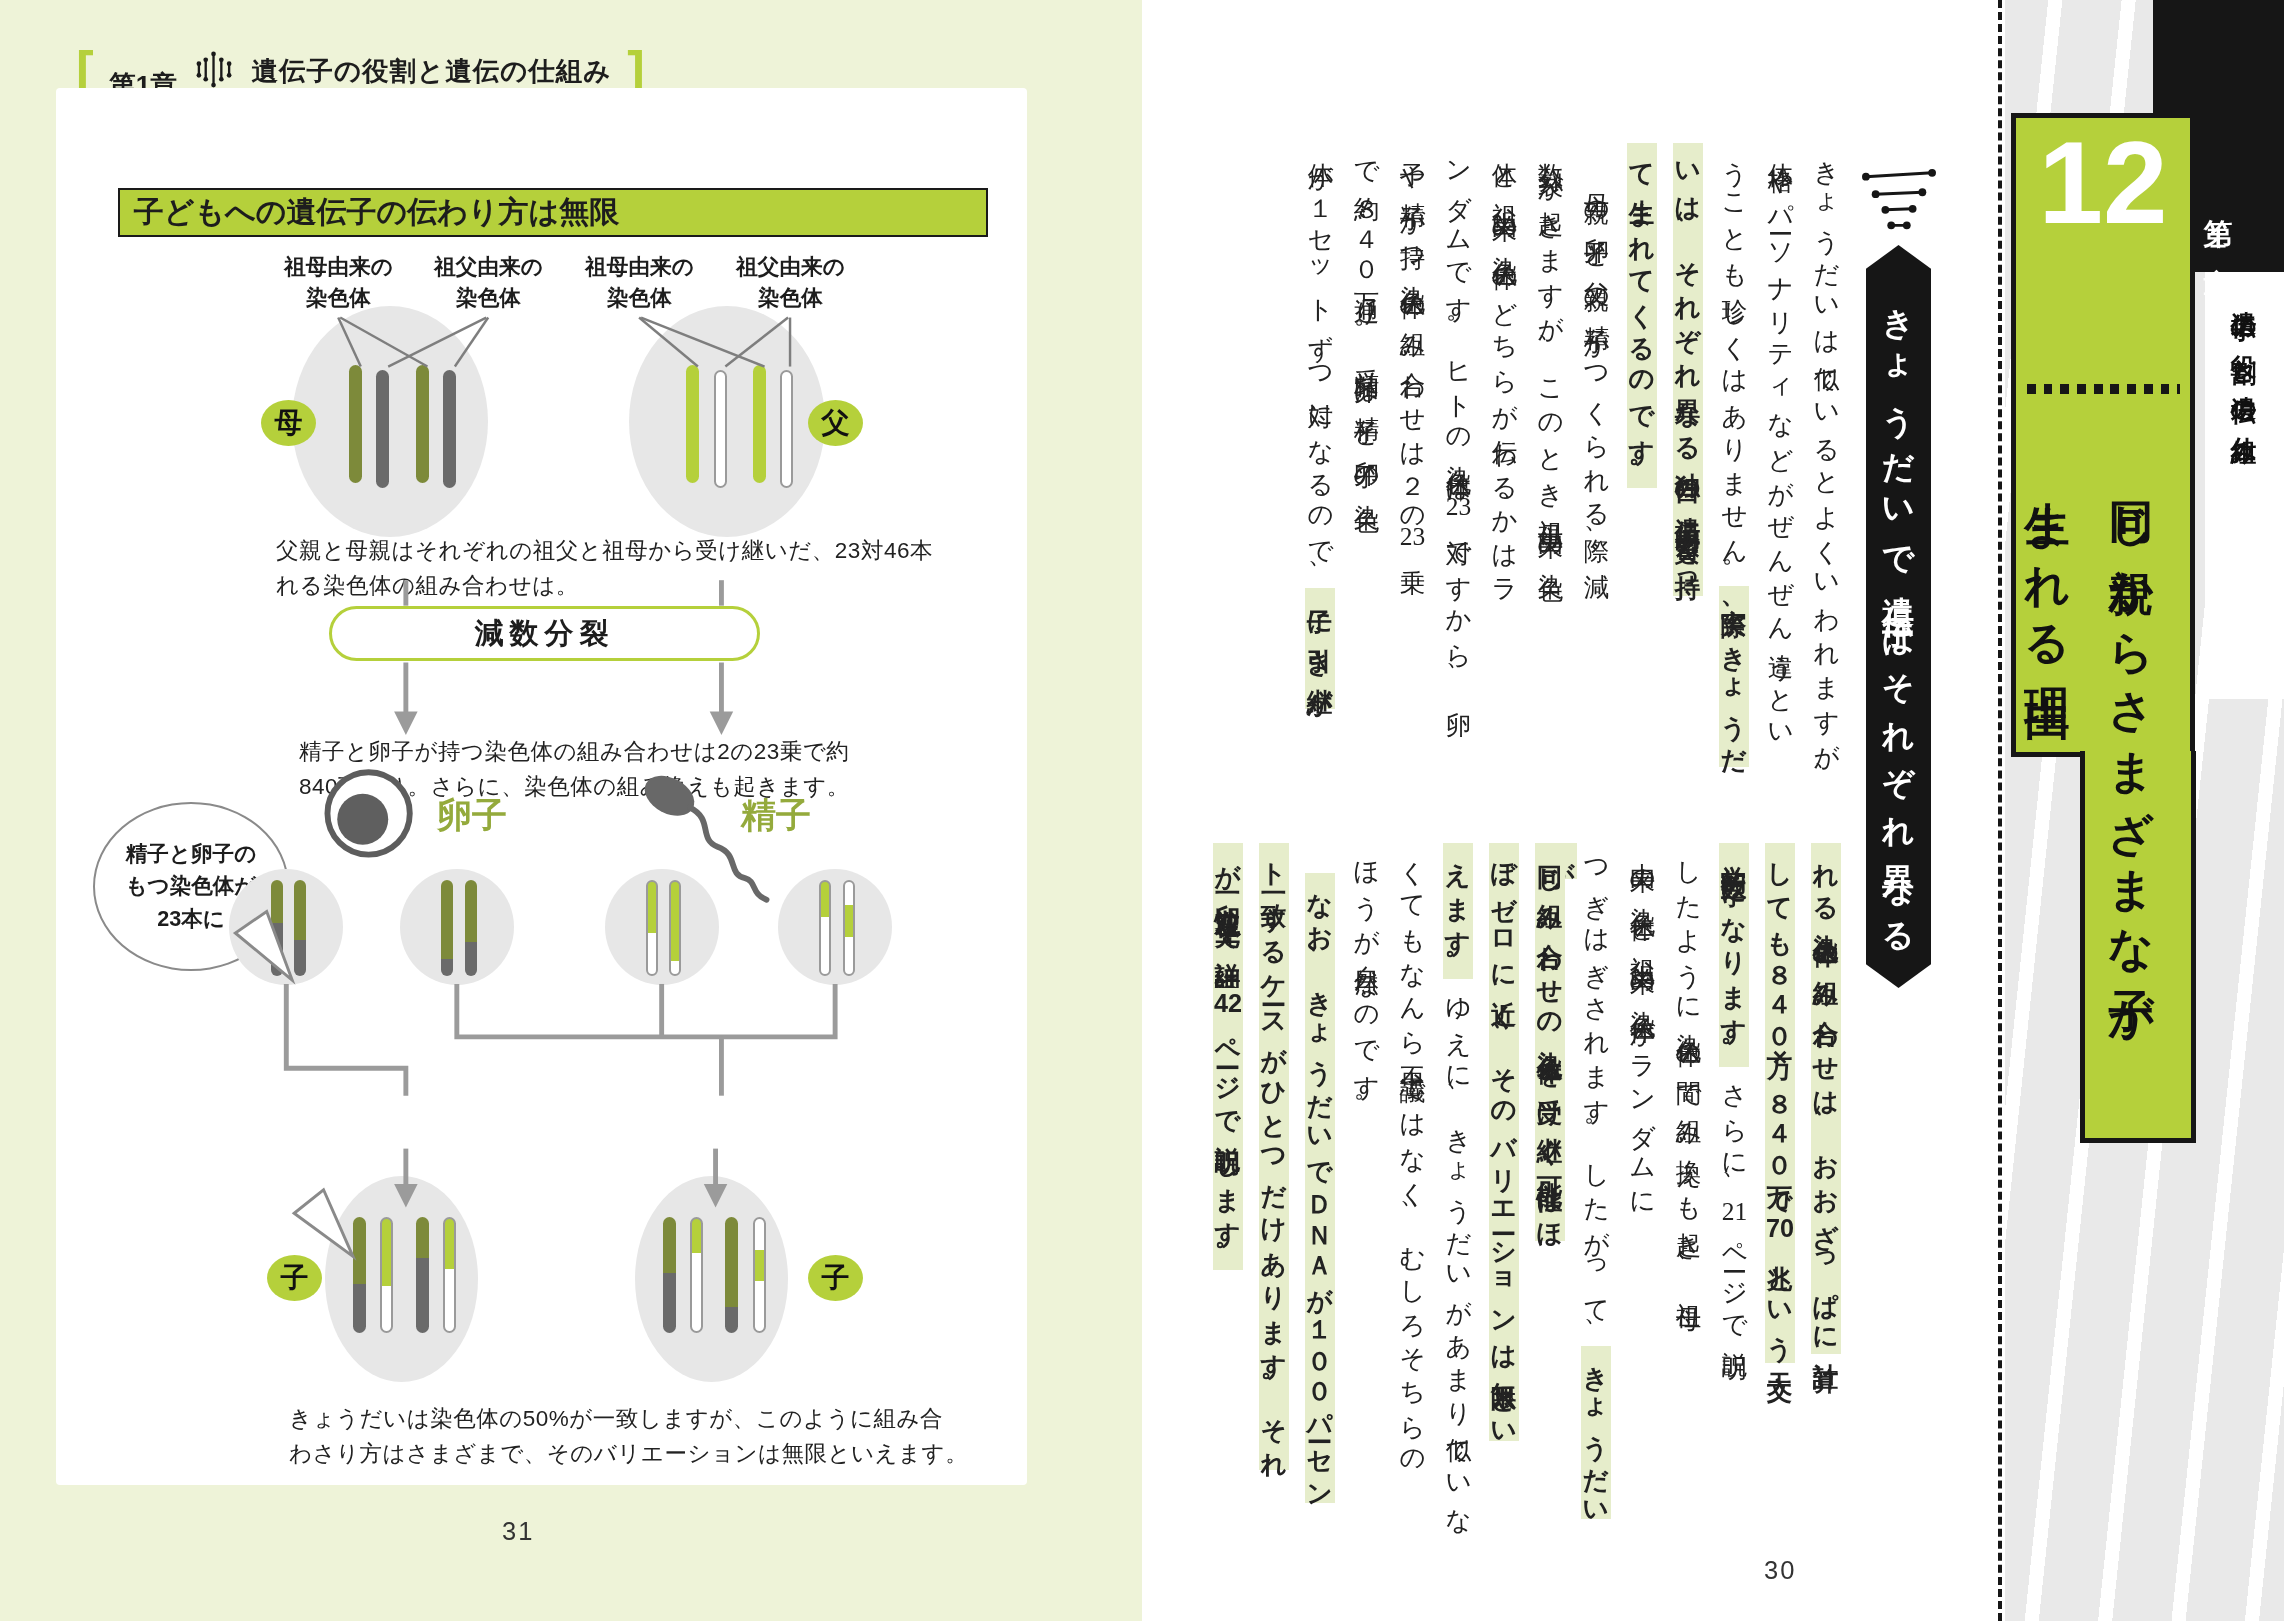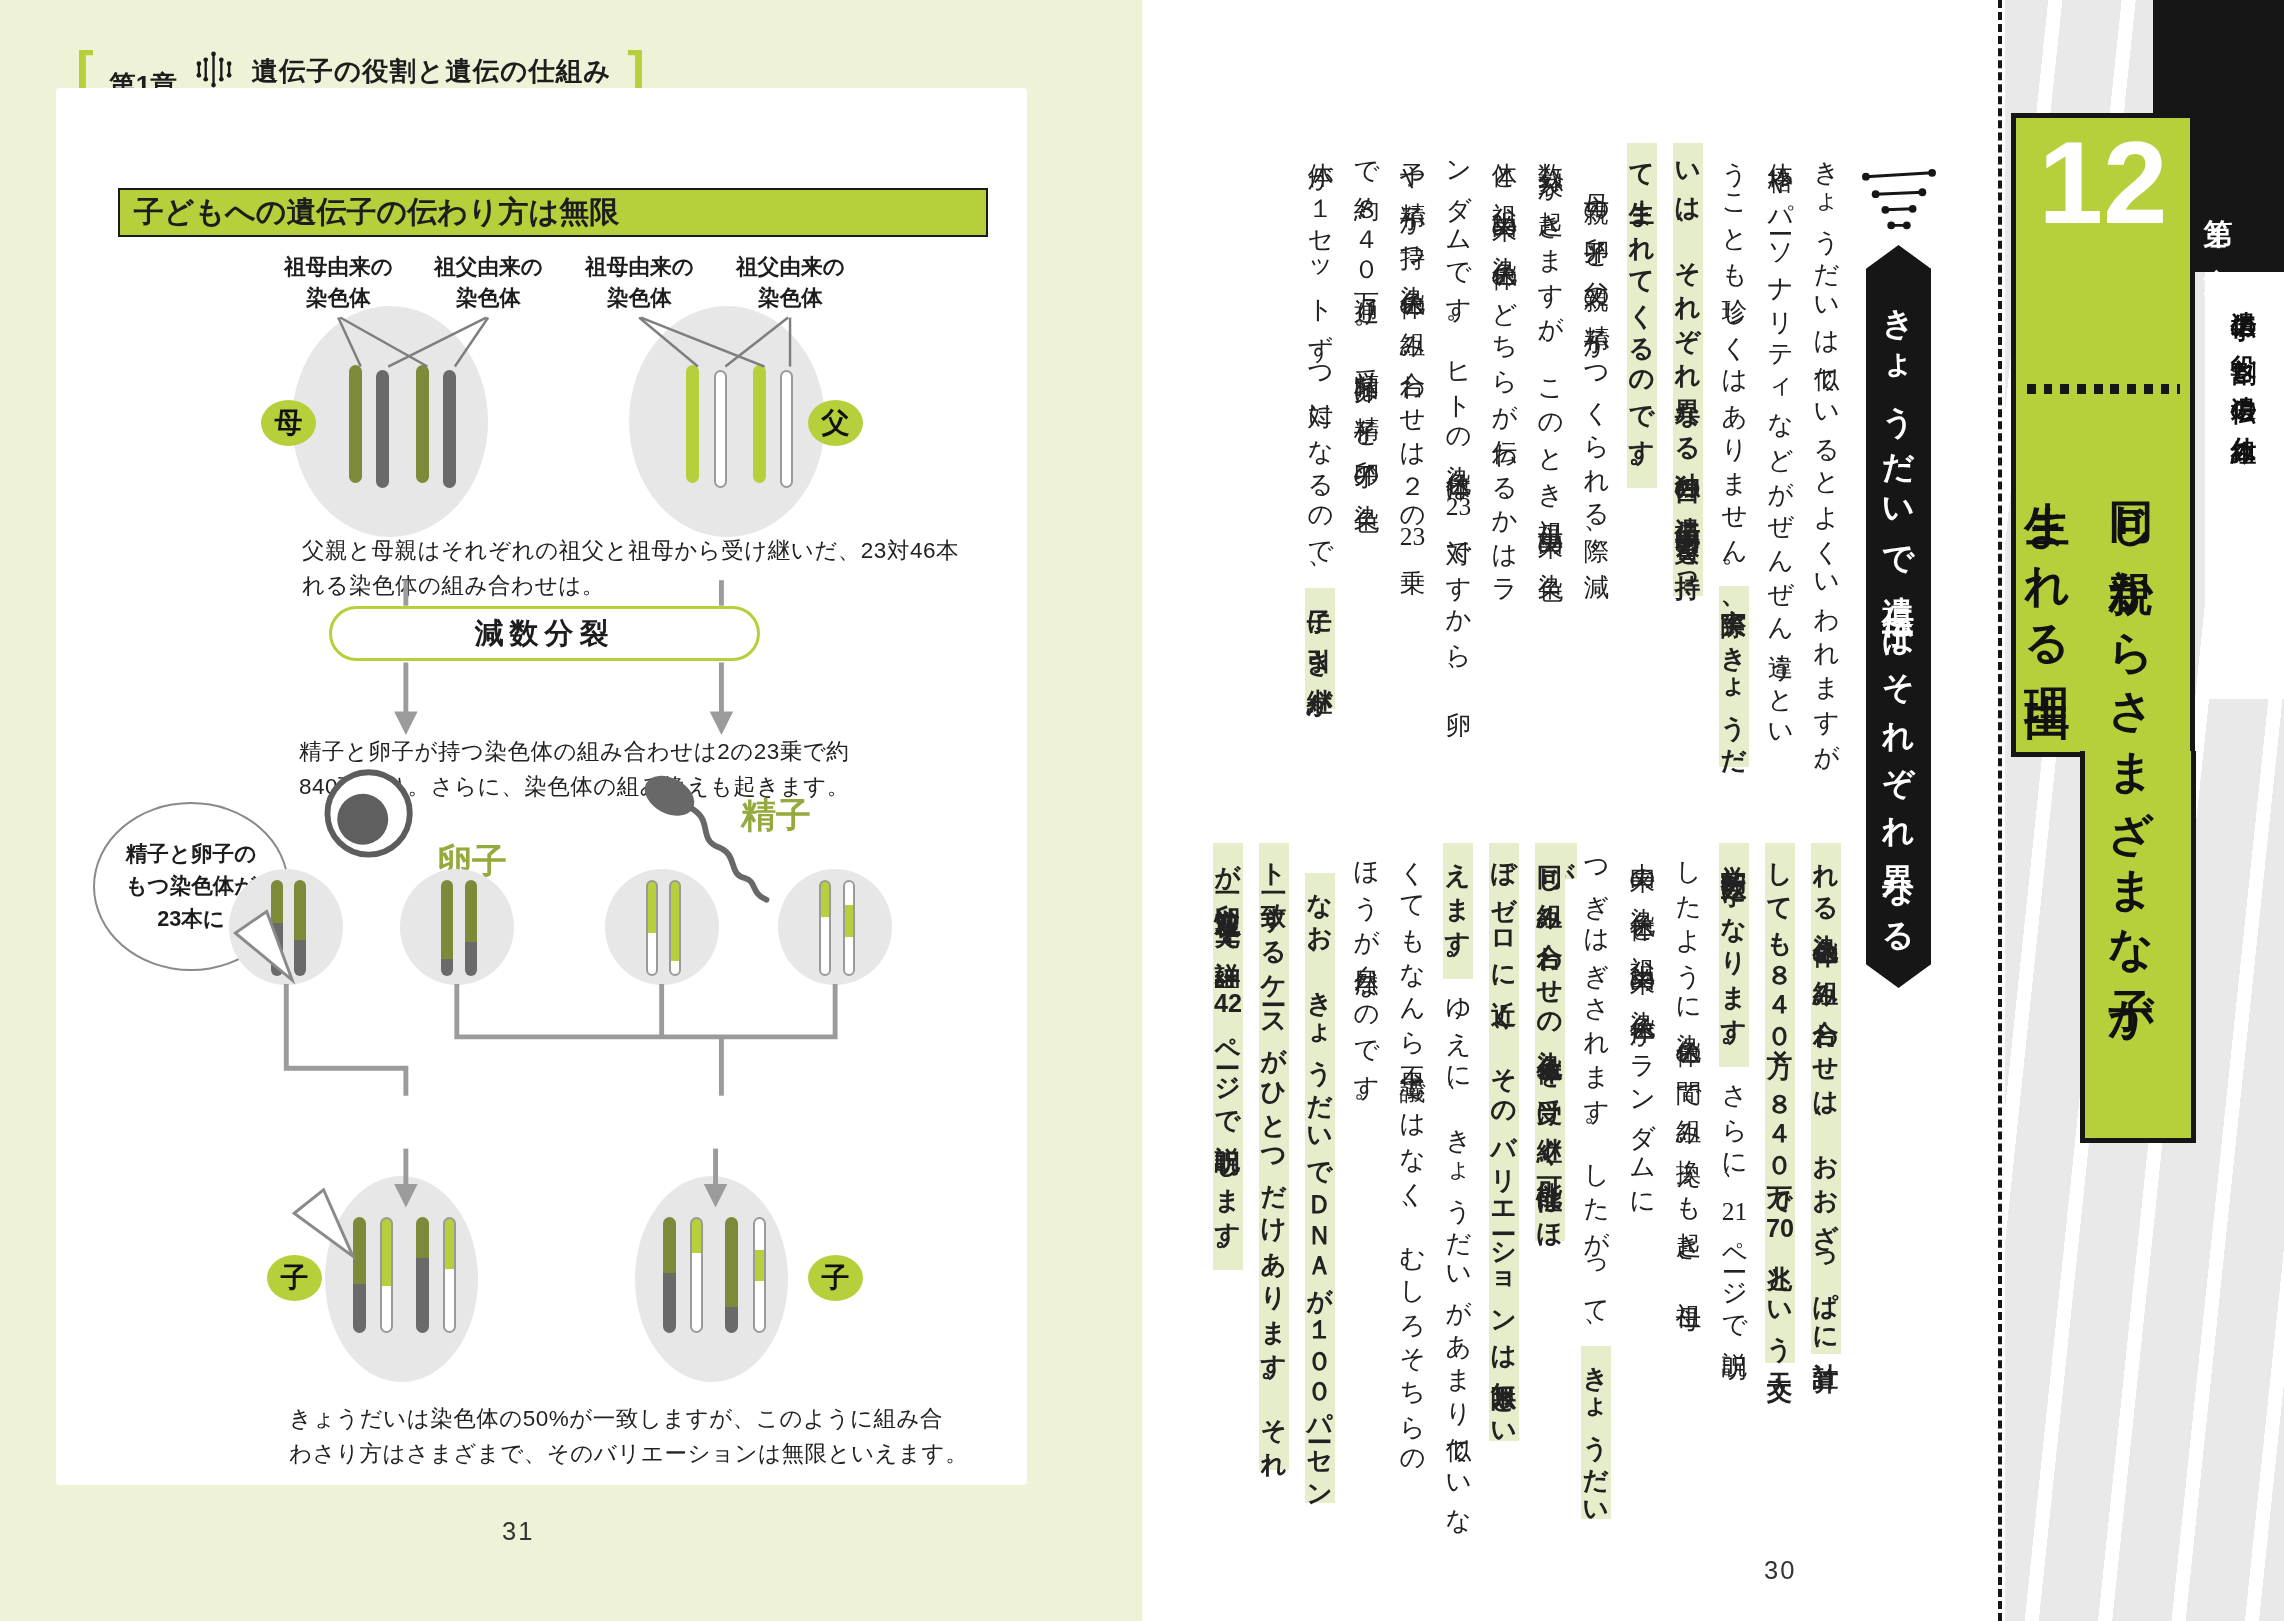"父親と母親はそれぞれの祖父と祖母から受け継いだ、23対46本" div.abs { left: 302px -> 276px }
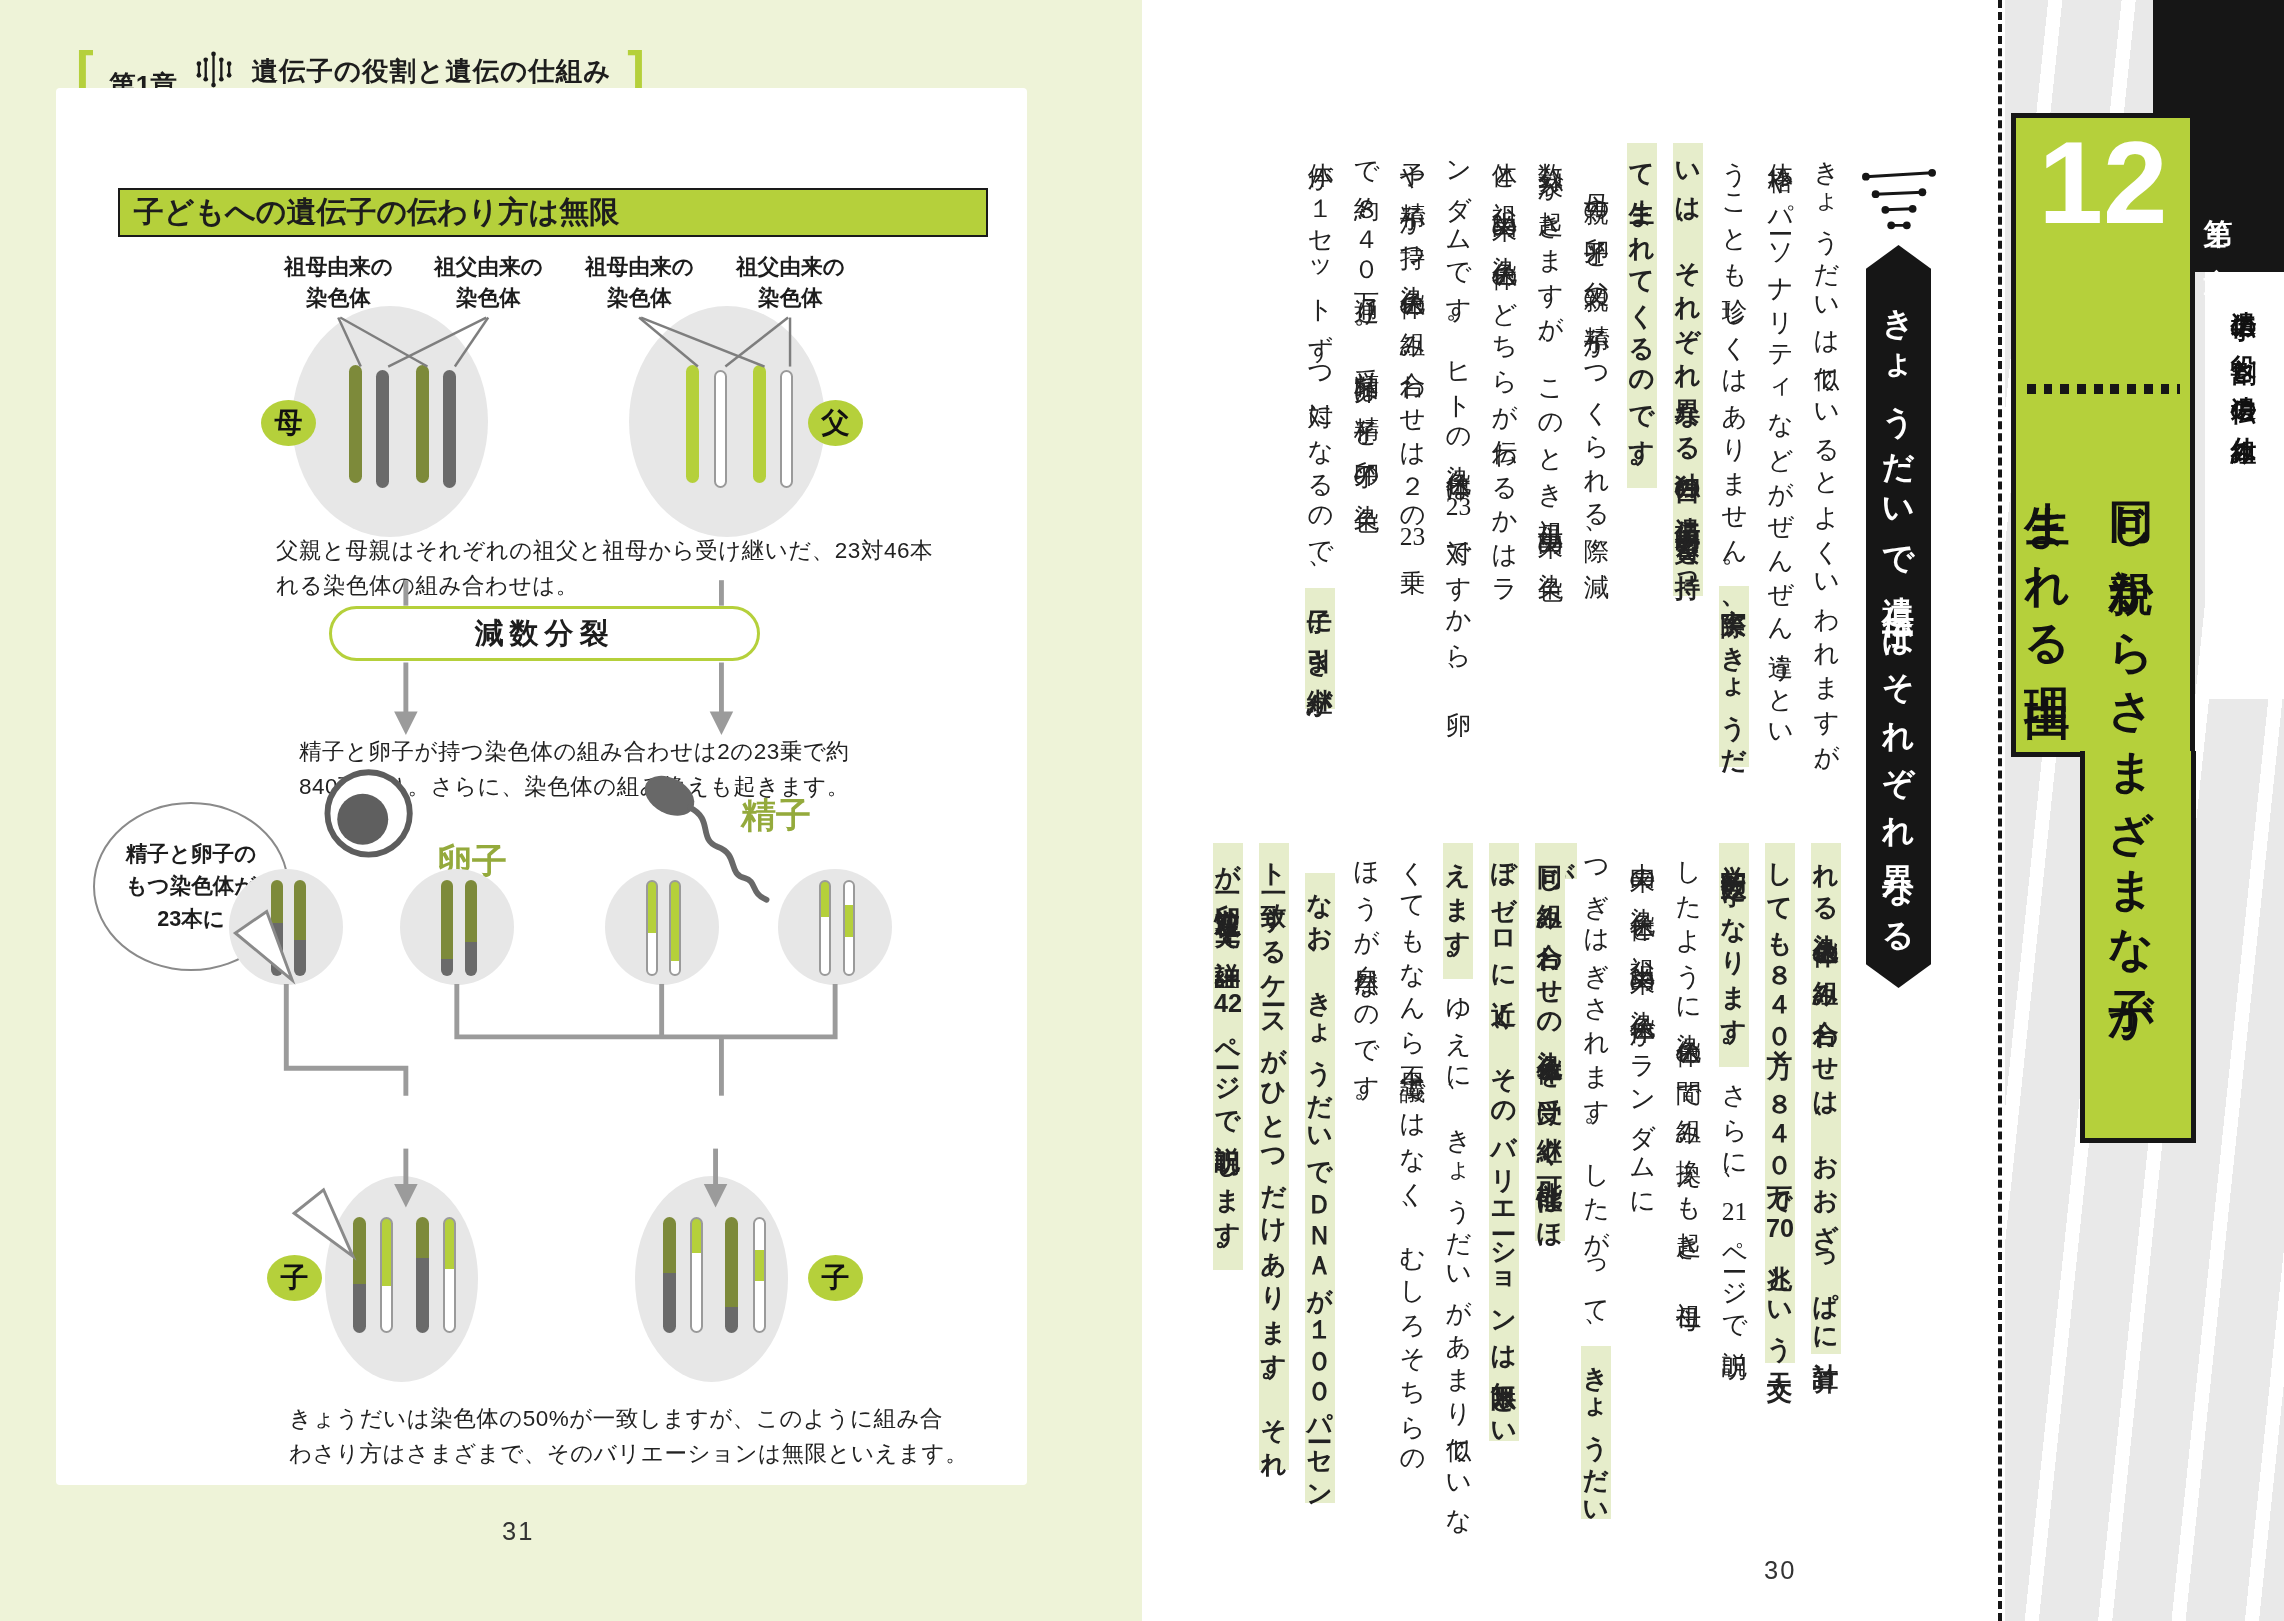"卵子" div.abs { margin-top: 46px -> none }
